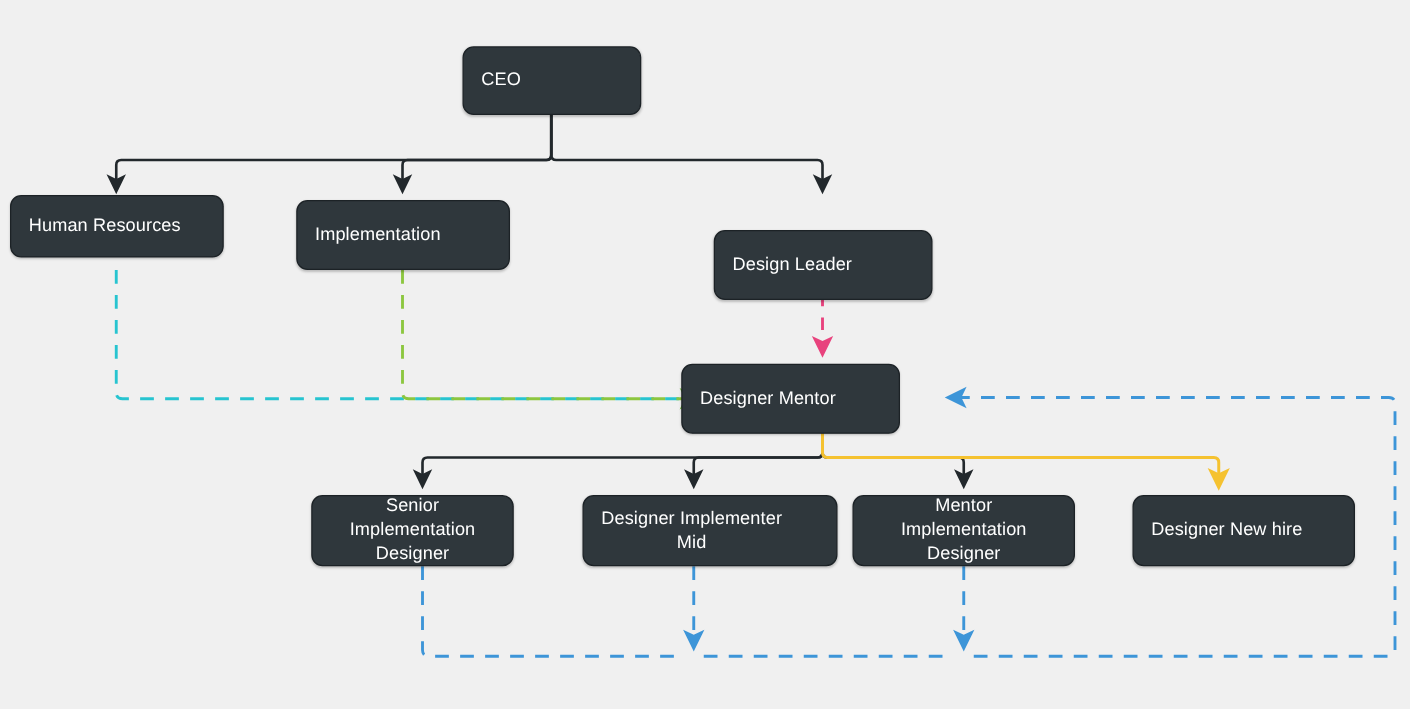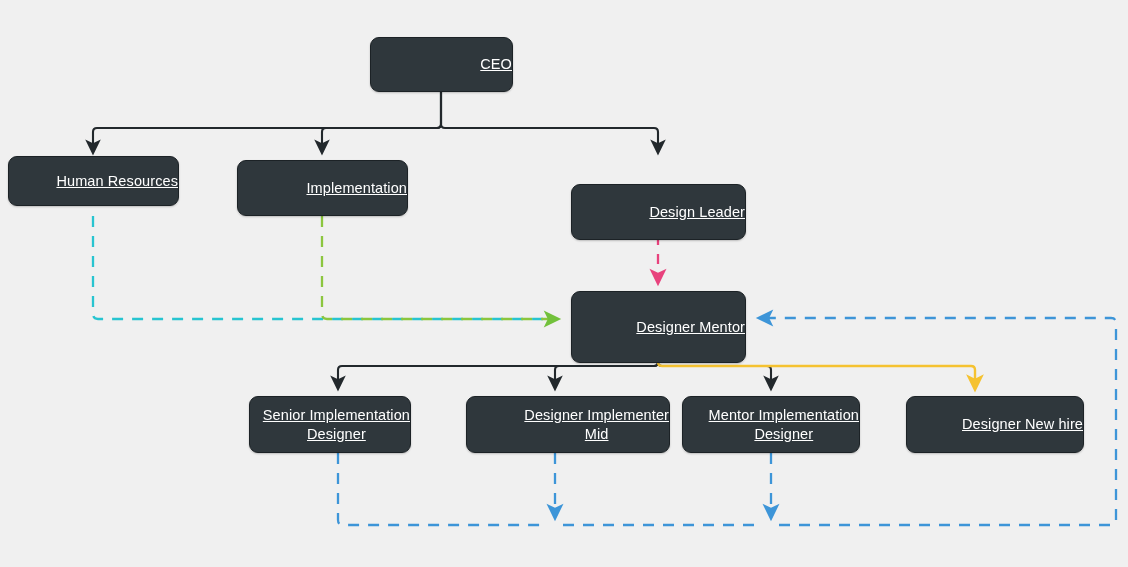"CEO" .node { justify-content: flex-end -> flex-start; padding: 4px 0 -> 4px 14px; text-decoration: underline -> none }
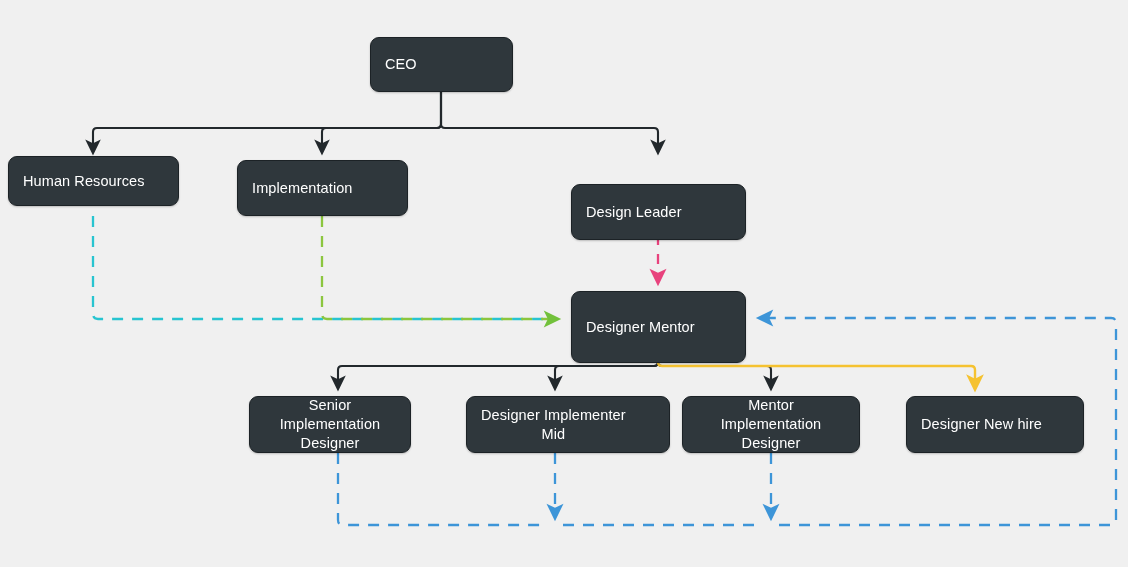"Designer Mentor" div.node { height: 72px -> 56px; left: 571px -> 545px }
